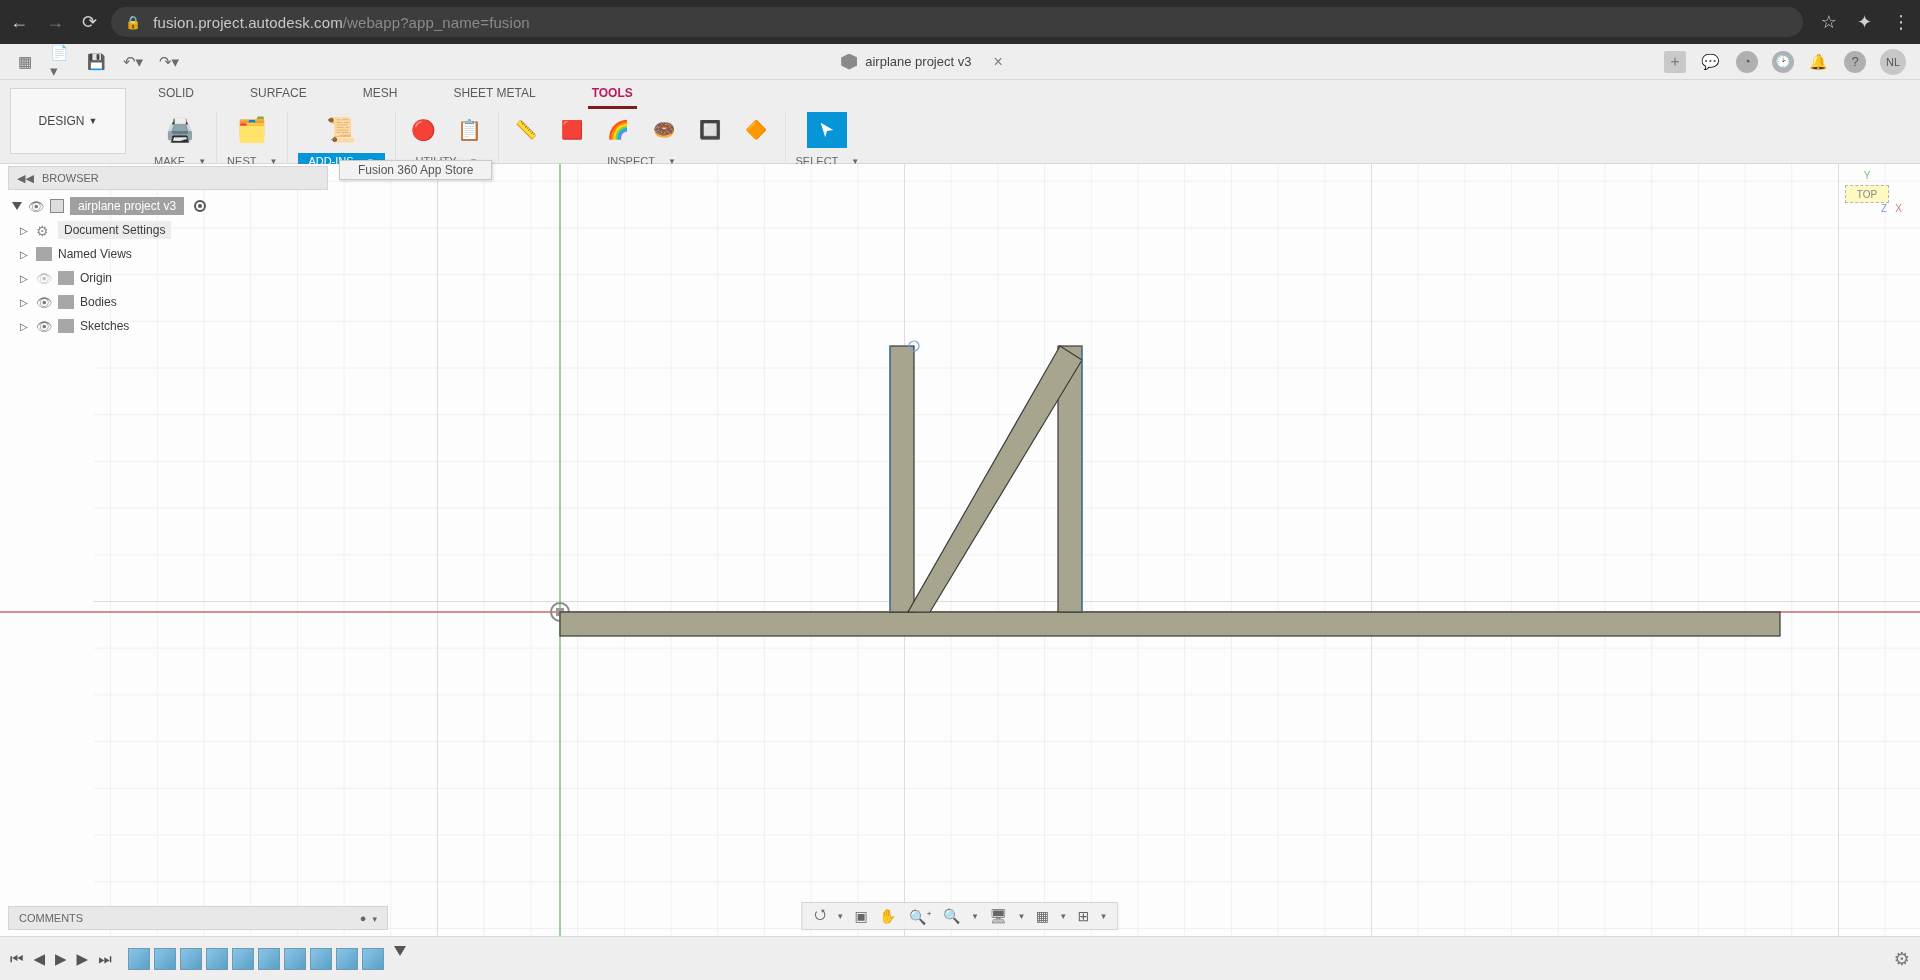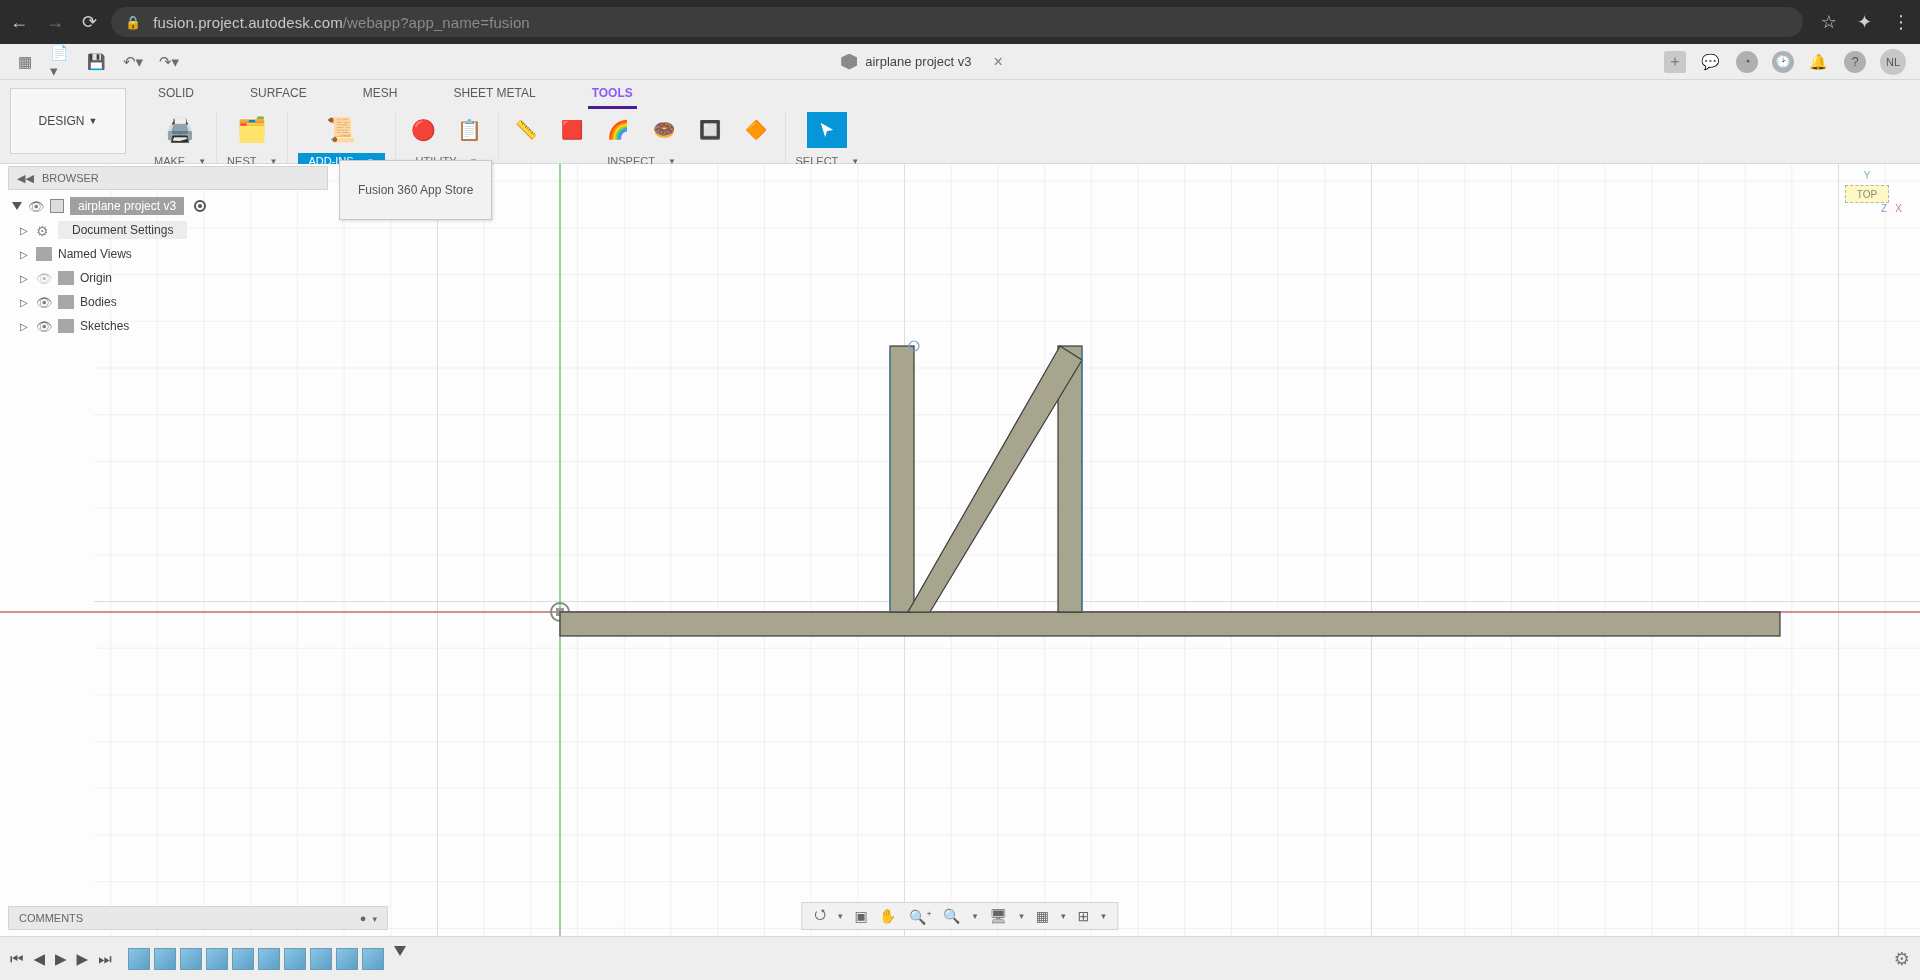"TOOLS" .ribbon-tabs-row .rtab.active { border-bottom: 3px solid #4c1d95 -> 3px solid #7f1d1d; color: #8b5cf6 -> #be185d }
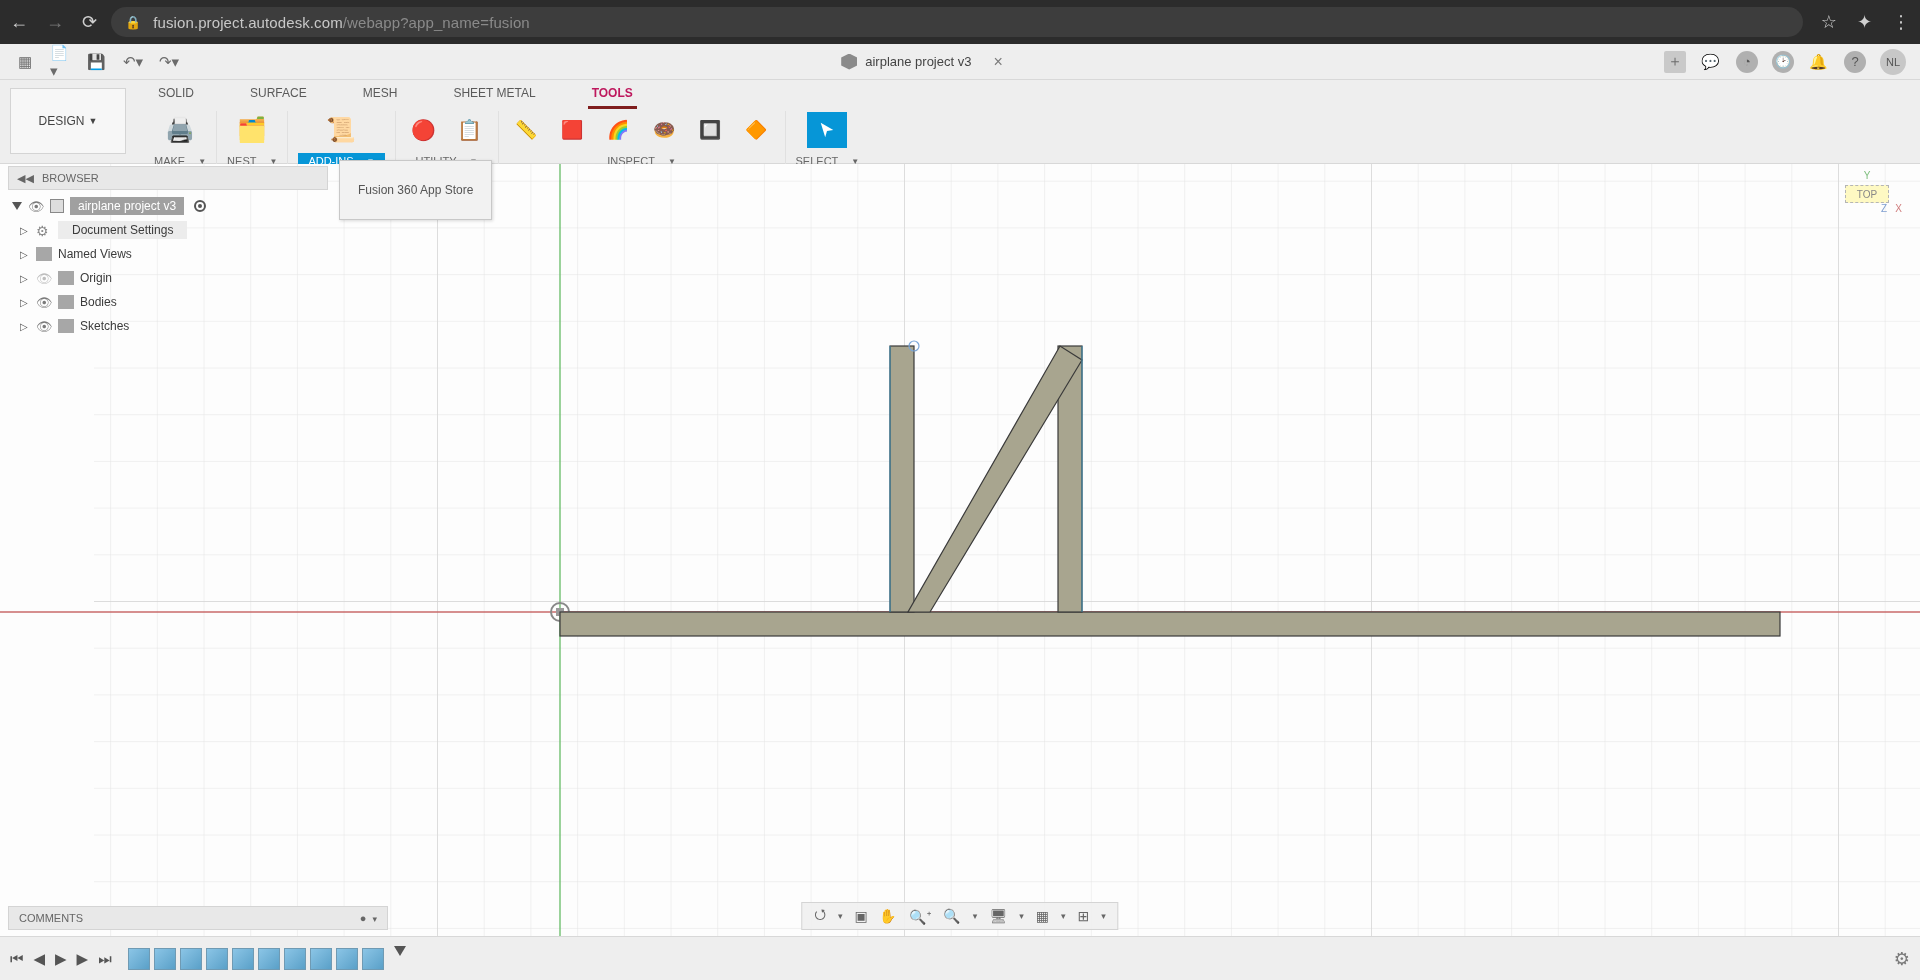"Fusion 360 App Store" .tooltip-pop { padding: 22px 18px -> 2px 18px }
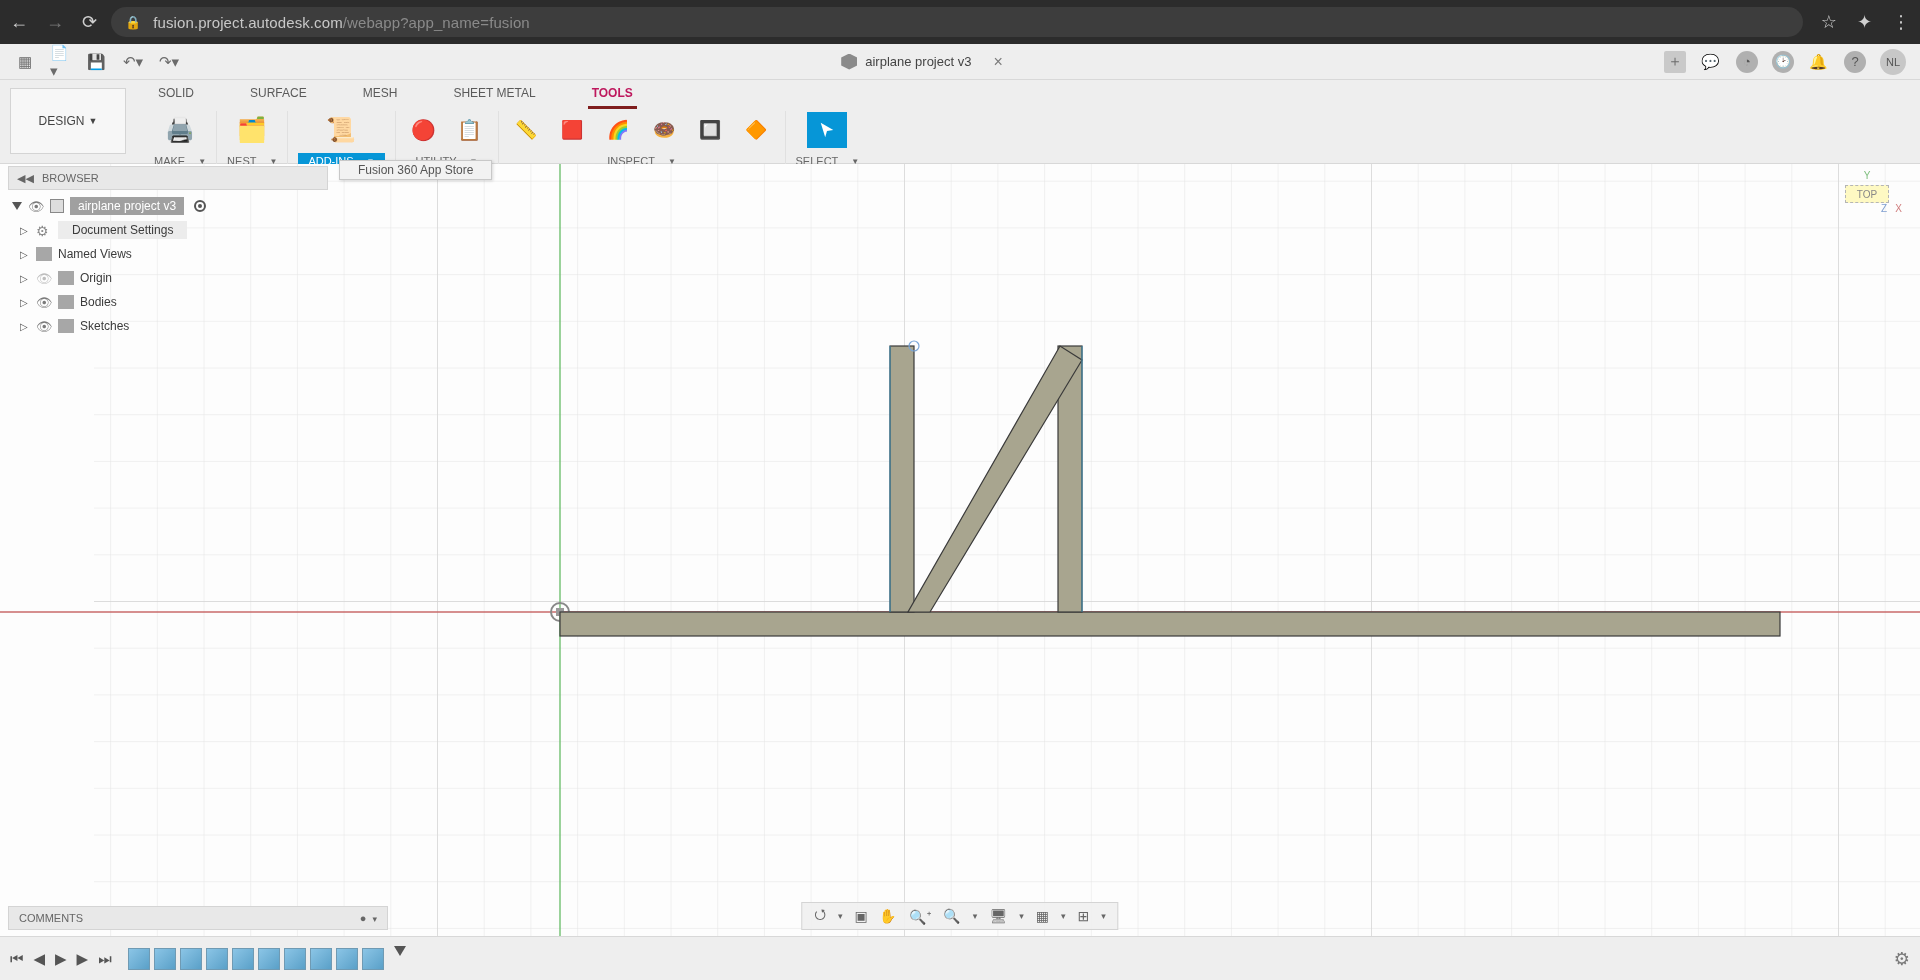"Document Settings" .tree-row .hl { padding: 2px 14px -> 2px 6px }
